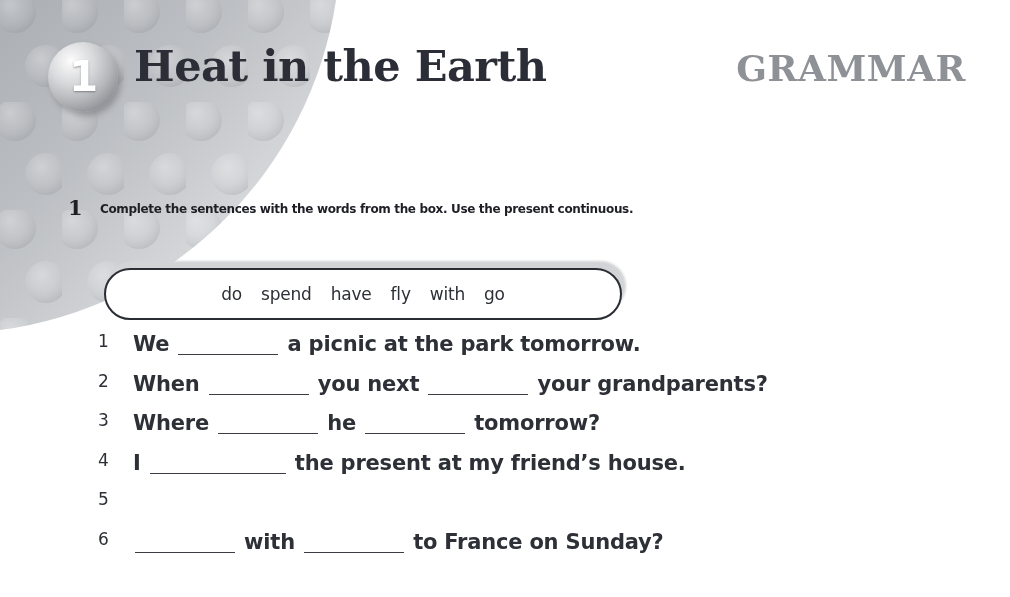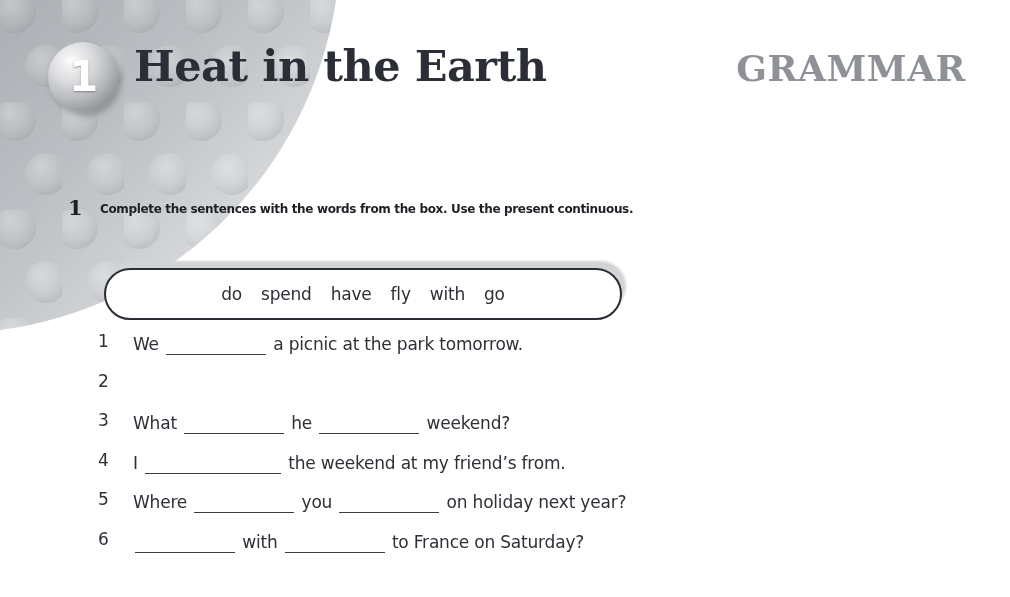"We a picnic at the" .sentence-text { font-size: 17px -> 21px; font-weight: none -> bold }
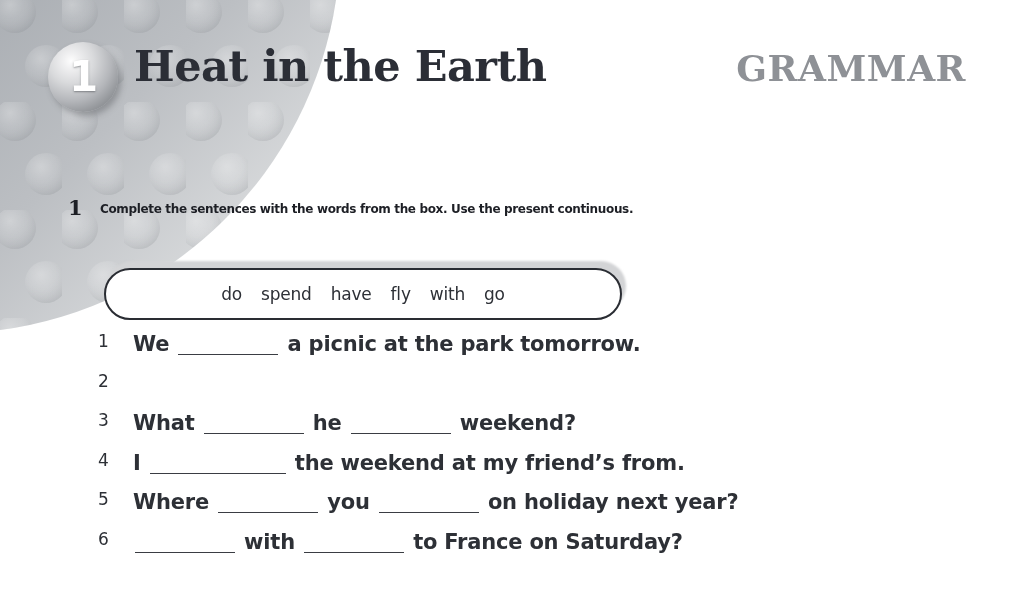"When you next your grandparents?" div.sentence-text { html: none -> <div><span>When </span><span>&nbsp;</span><span> you next </span><span>&nbsp;</span><span> your grandparents?</span></div> }
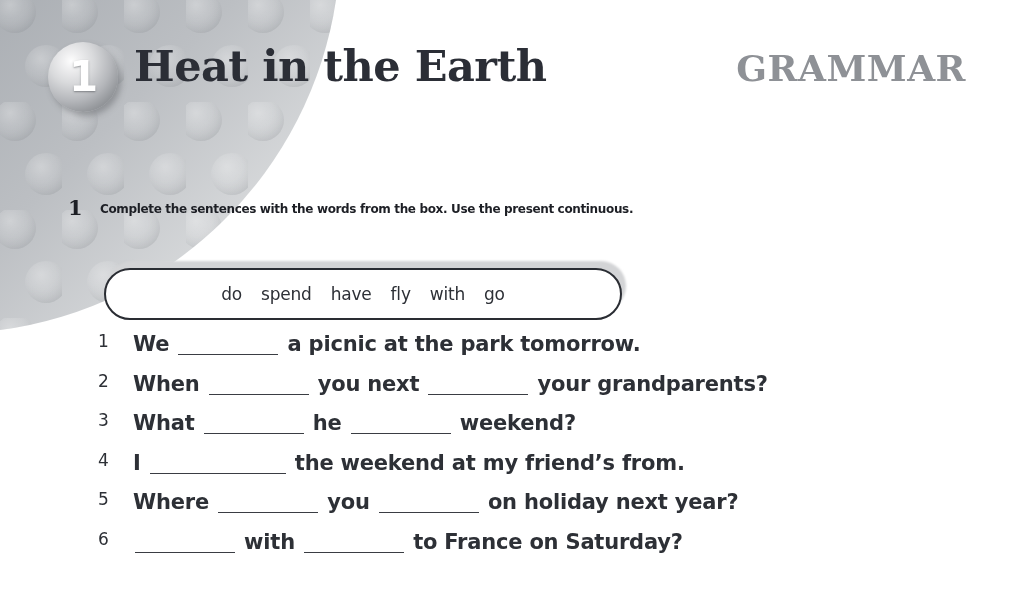"What" span { text: What -> Where }
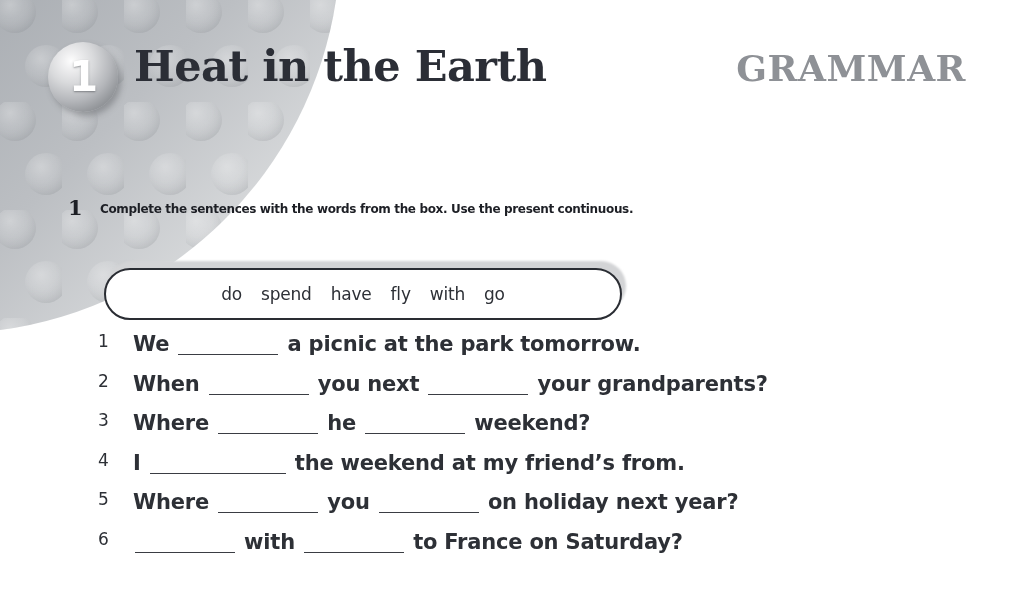"weekend?" span { text: weekend -> tomorrow }
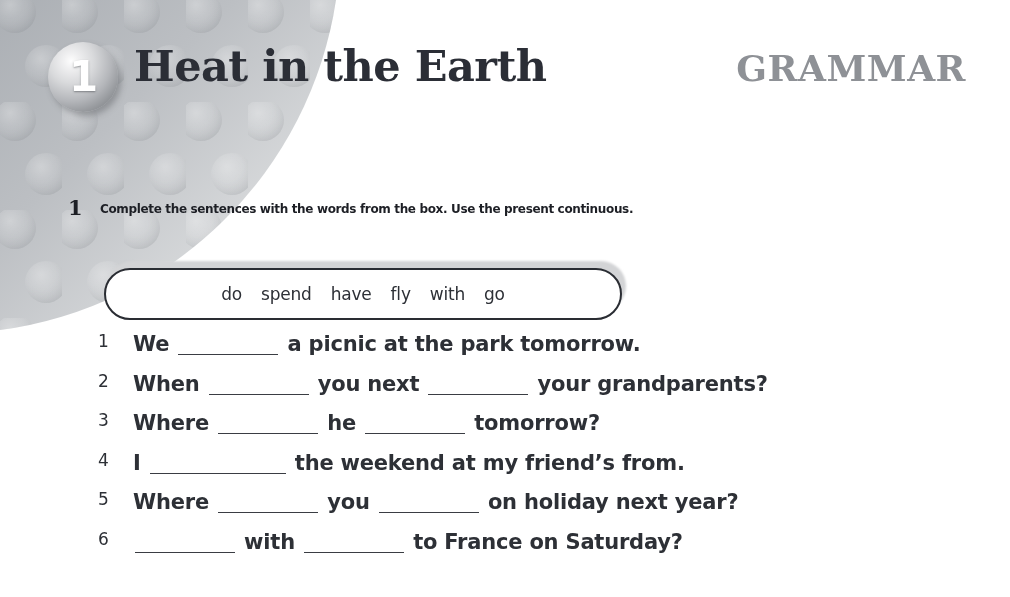"the weekend at my friend’s" span { text: weekend at my friend’s from -> present at my friend’s house }
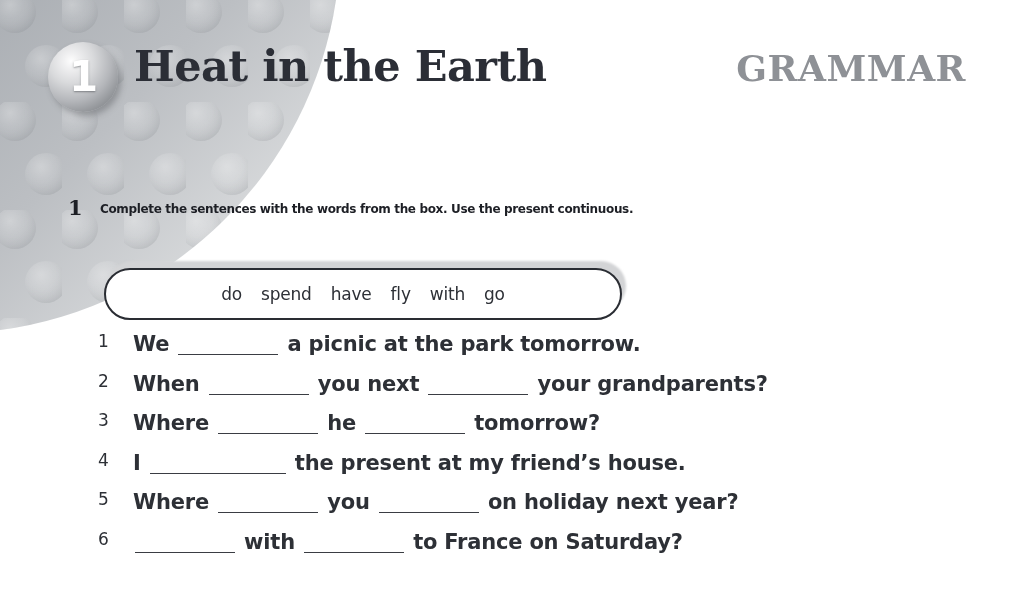"Where you on holiday next" div.sentence-text { html: <div><span>Where </span><span>&nbsp;</span><span> you </span><span>&nbsp;</span><span> on holiday next year?</span></div> -> none }
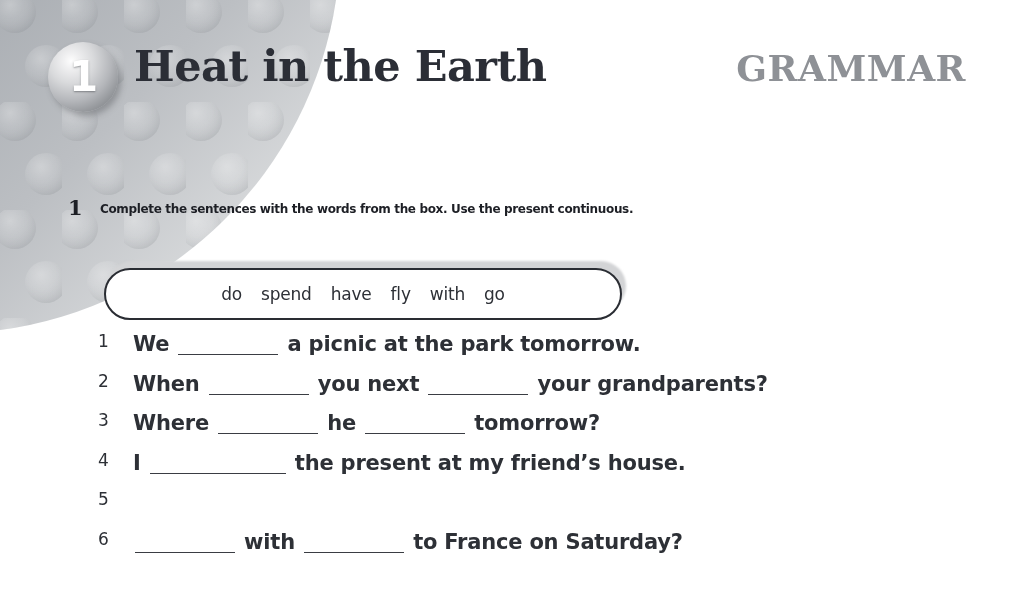"to France on Saturday?" span { text: Saturday -> Sunday }
